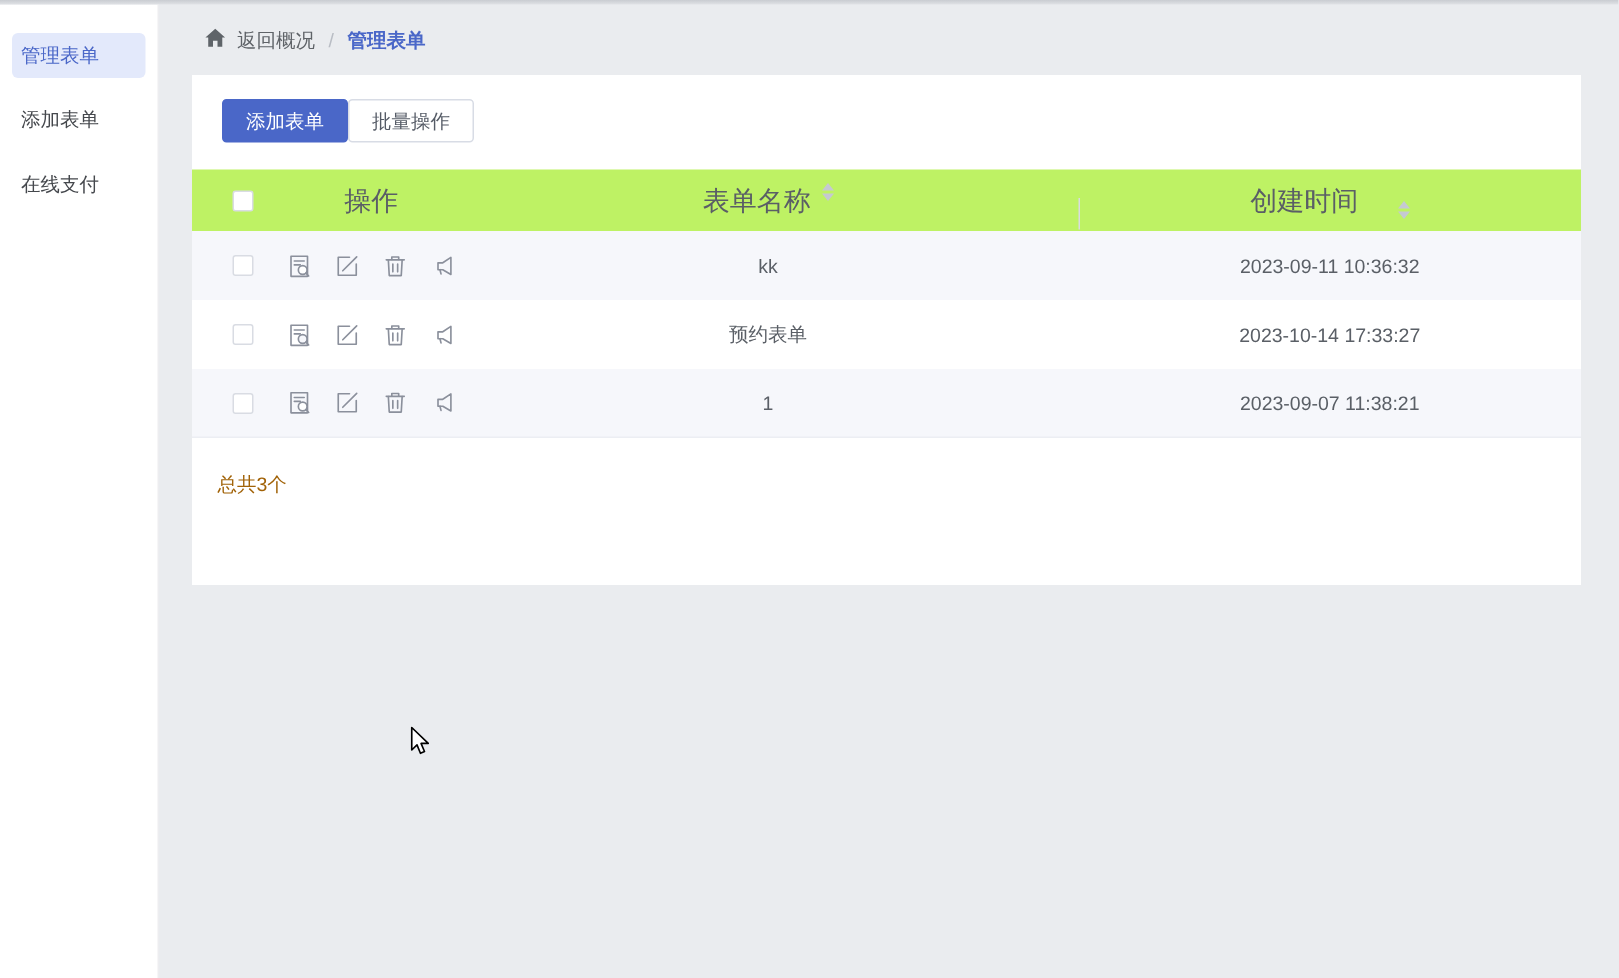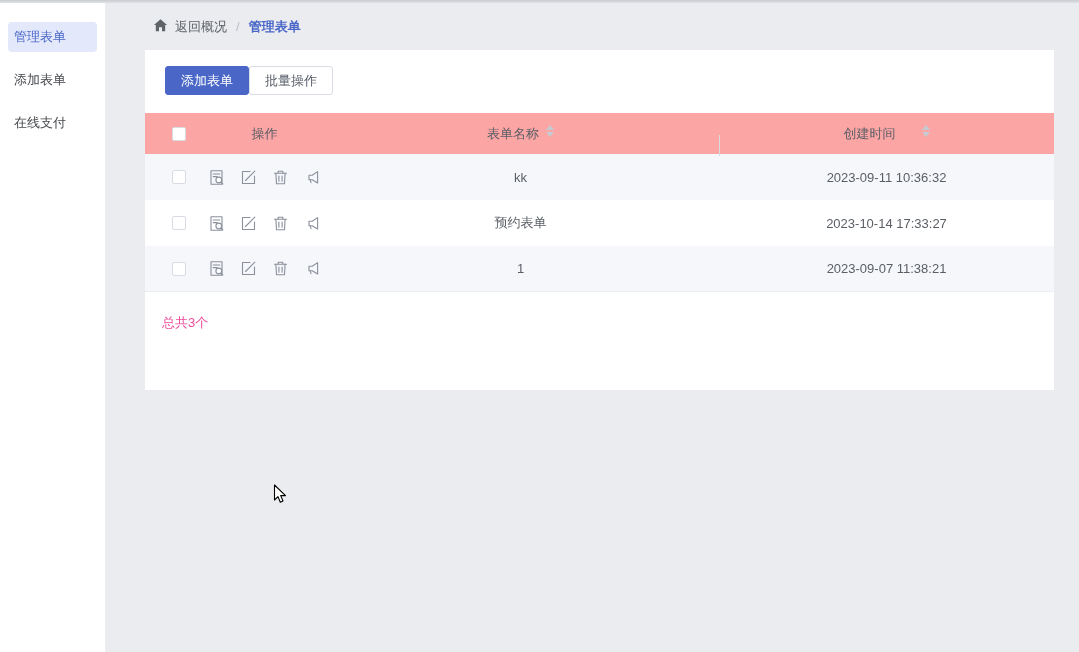"返回概况" .main { padding-left: 17px -> none }
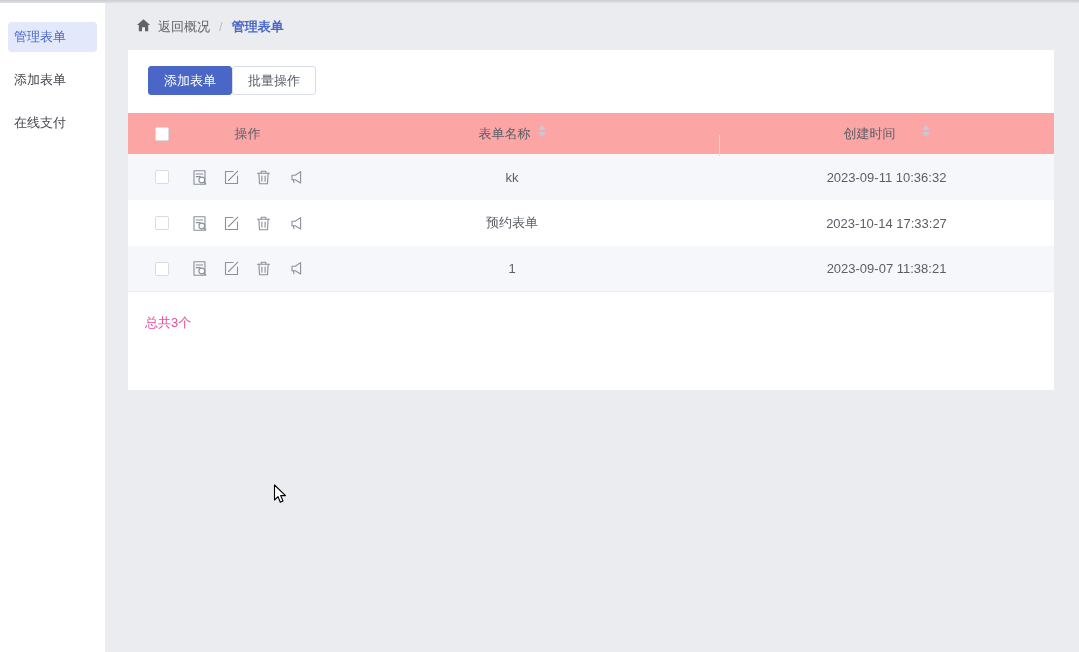"操作" .thead { background: #fca5a5 -> #bef264; font-size: 13px -> 18px }
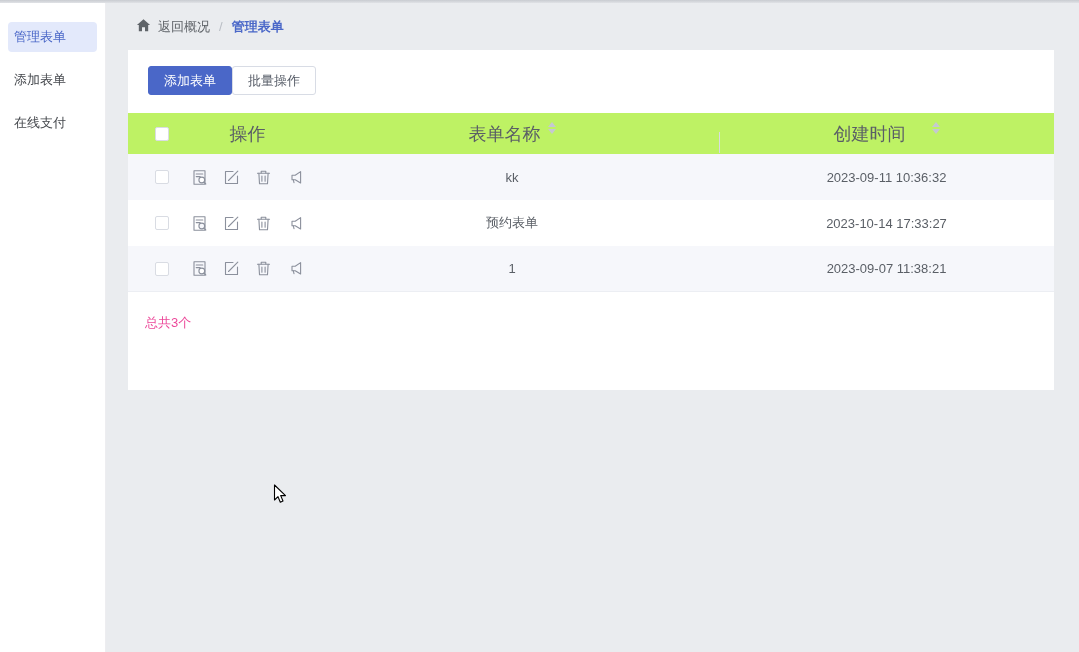"创建时间" .col-created { align-items: flex-start -> flex-end }
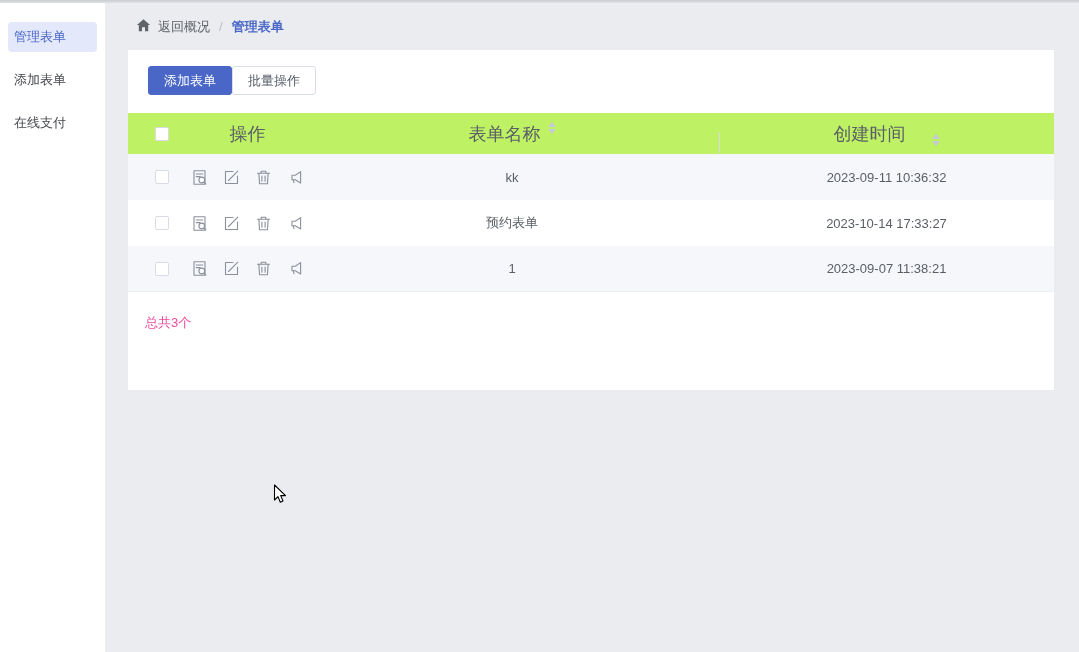"总共3个" .card-footer { color: #ec4899 -> #a16207 }
